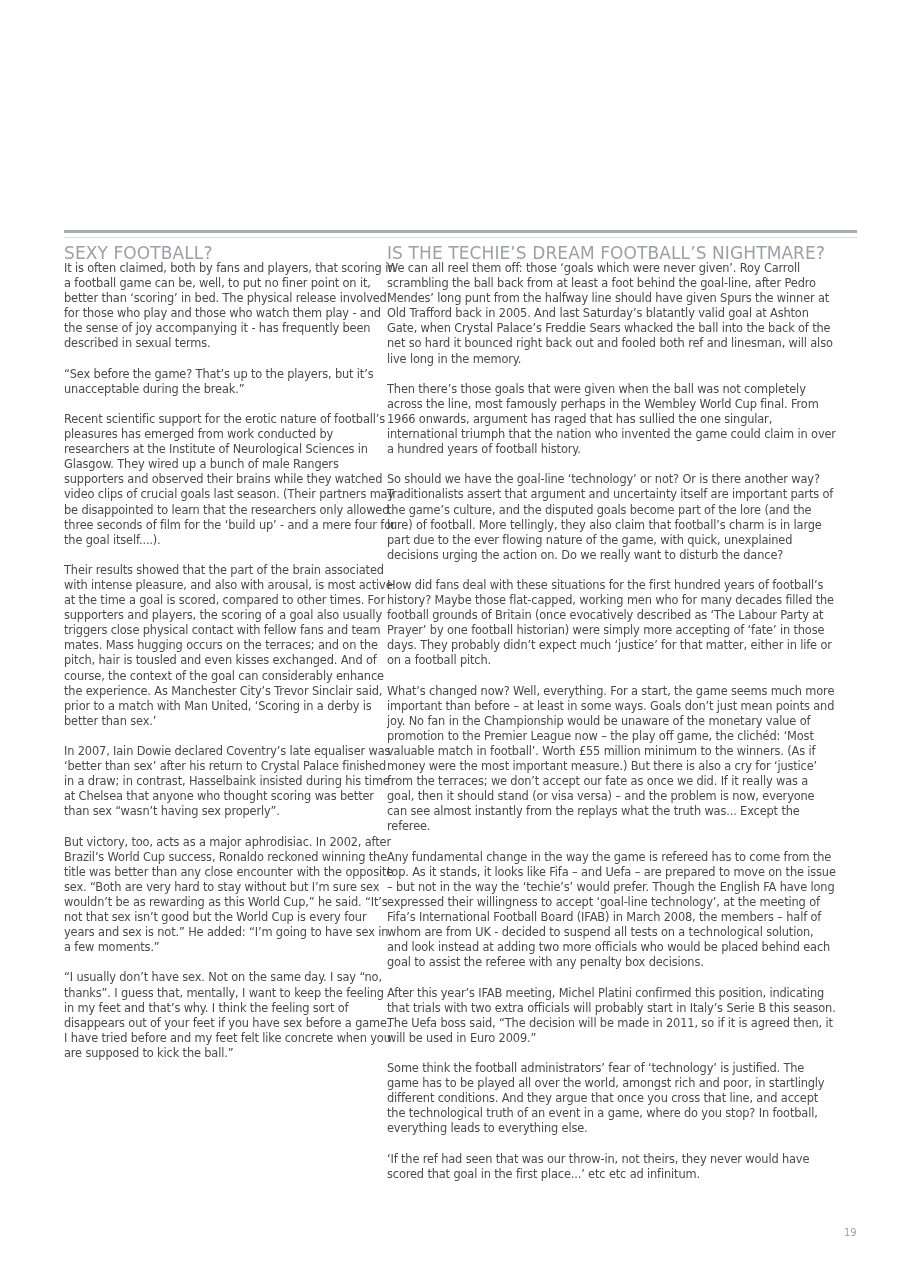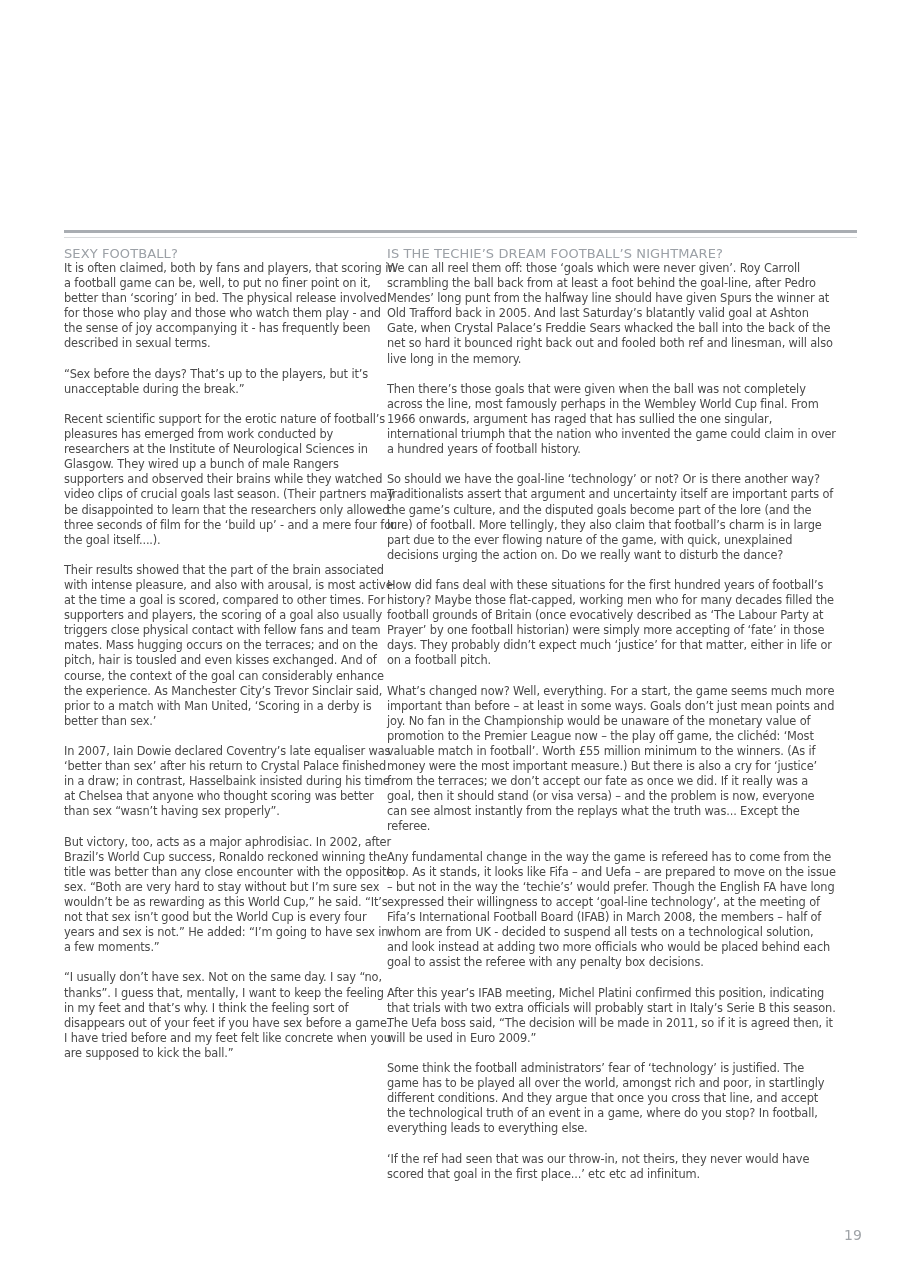"SEXY FOOTBALL?" .heading { font-size: 13px -> 17px }
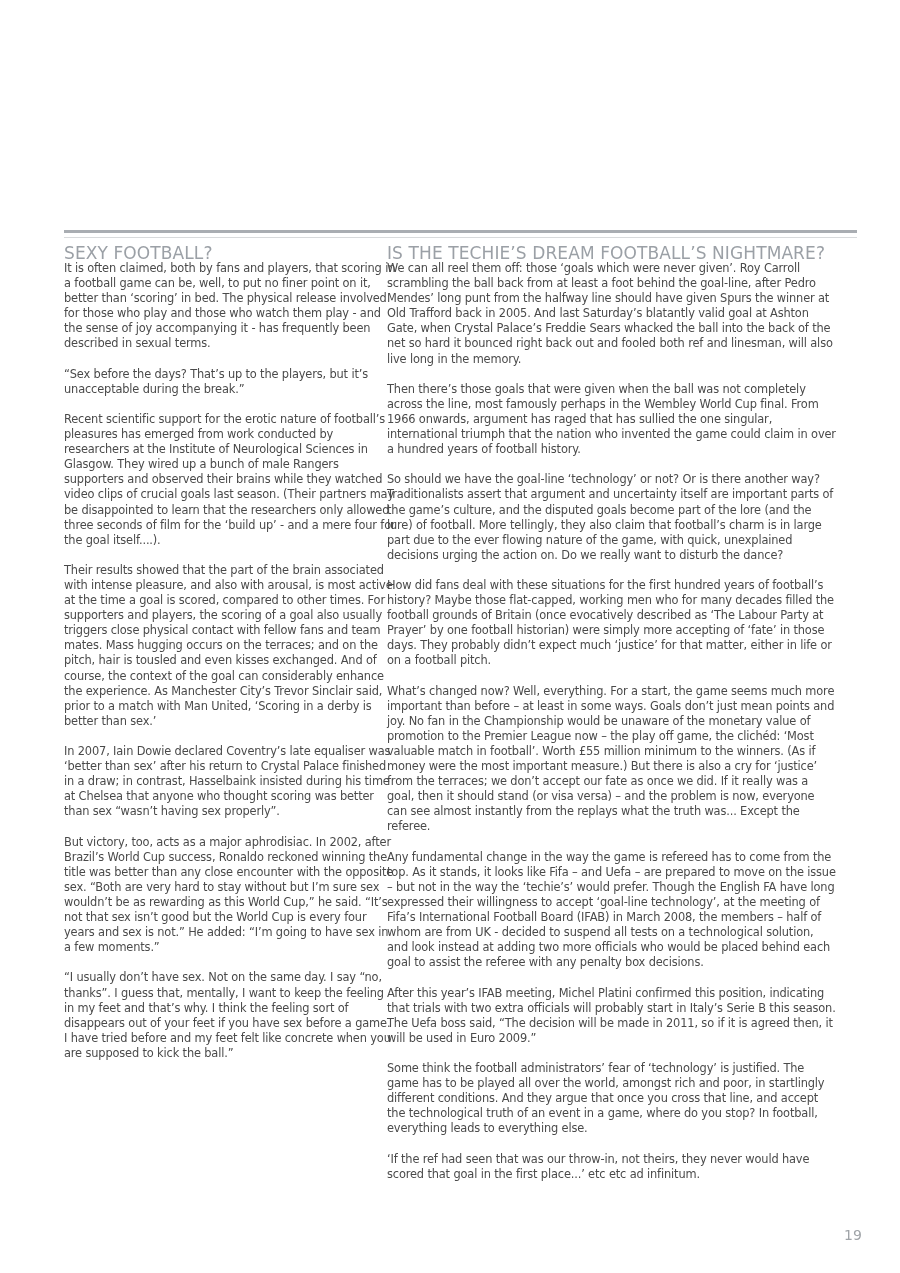"“Sex before the days? That’s" p.para { text: days -> game }
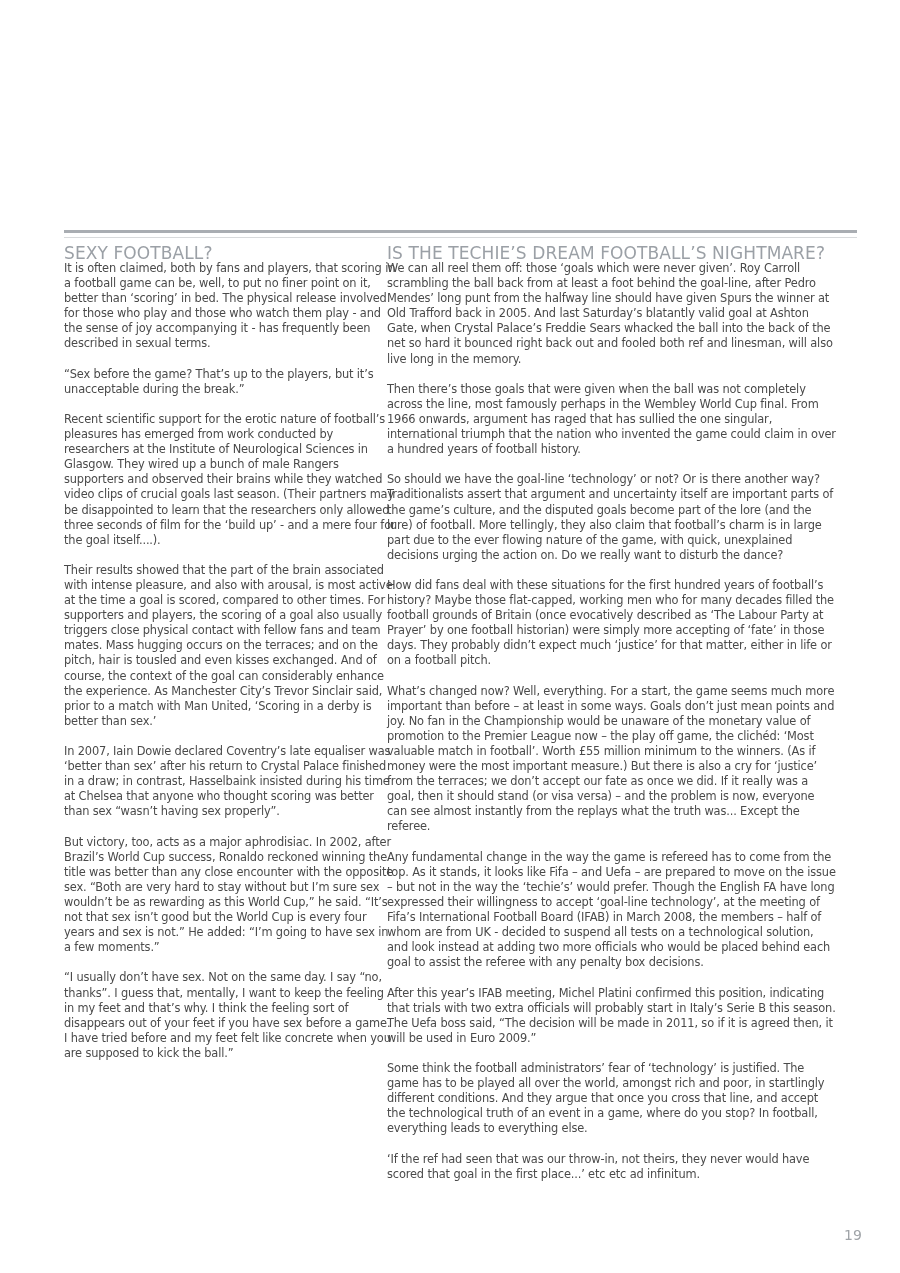"19" .page-number { font-size: 14px -> 10px }
